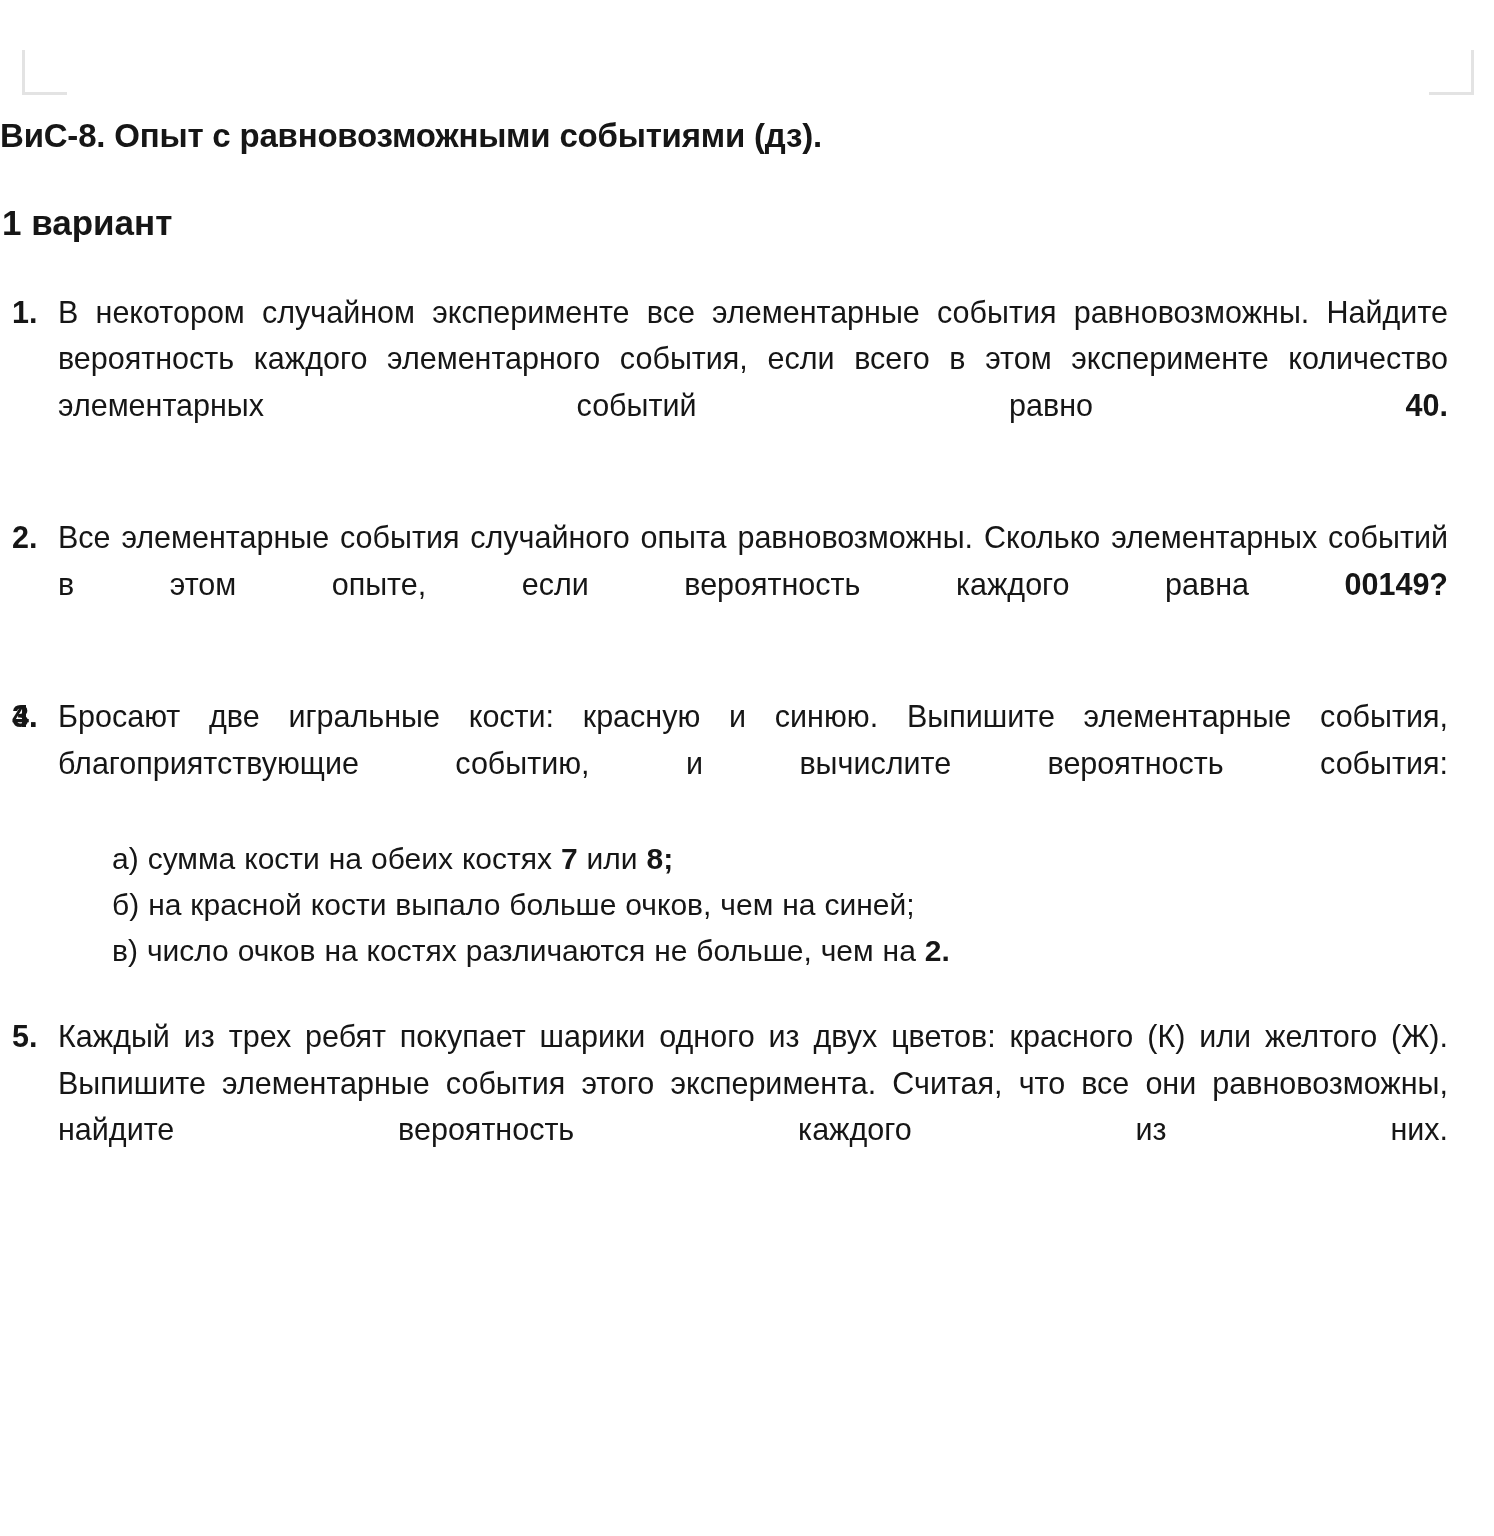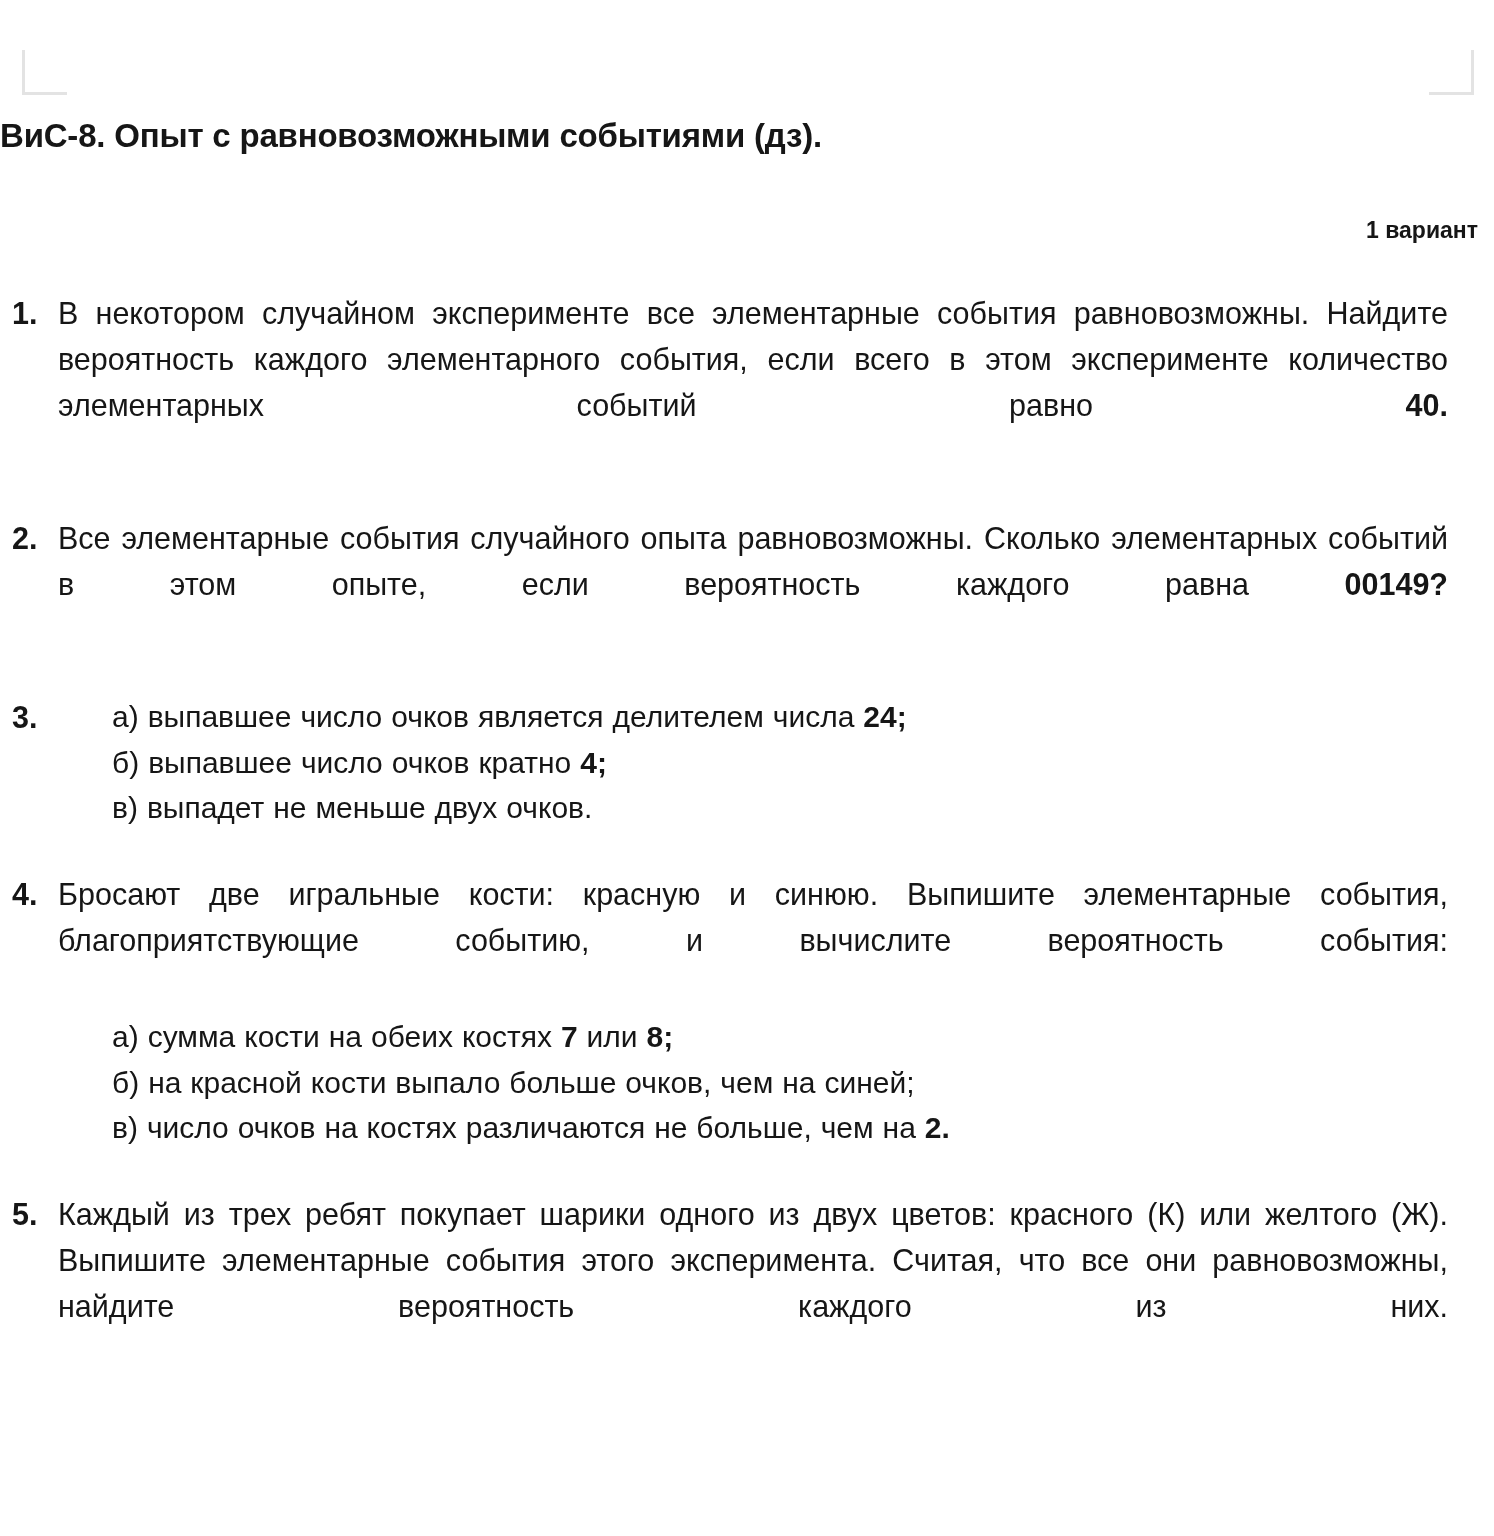"1 вариант" .doc-subtitle { font-size: 23px -> 35px; margin: 16px -> 2px; text-align: right -> left }
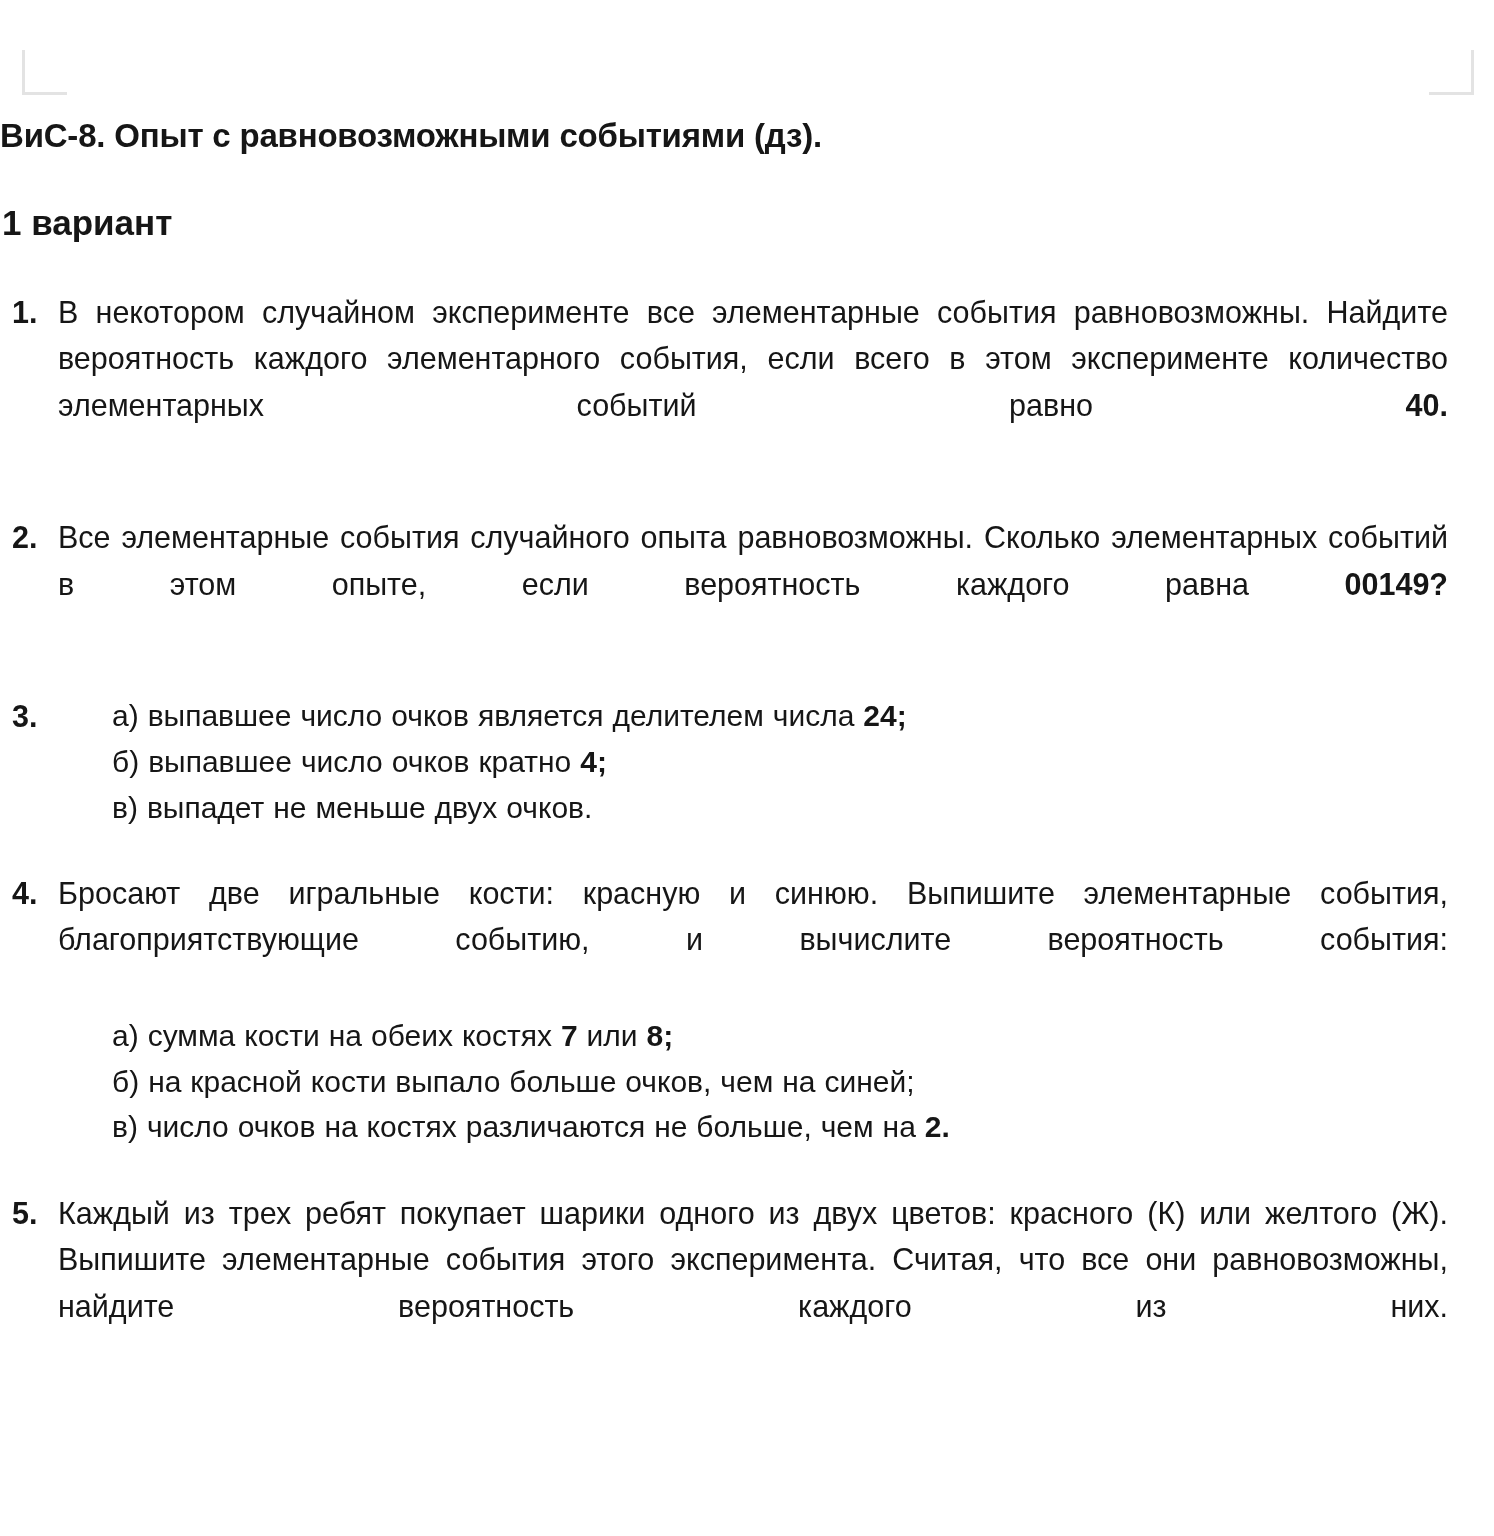"а) выпавшее число очков является" ul.subitems { html: <ul> <li><span>а)</span><span> выпавшее число очков является делителем числа </span><b>24;</b></li> <li><span>б)</span><span> выпавшее число очков кратно </span><b>4;</b></li> <li><span>в)</span><span> выпадет не меньше двух очков.</span></li> </ul> -> none }
